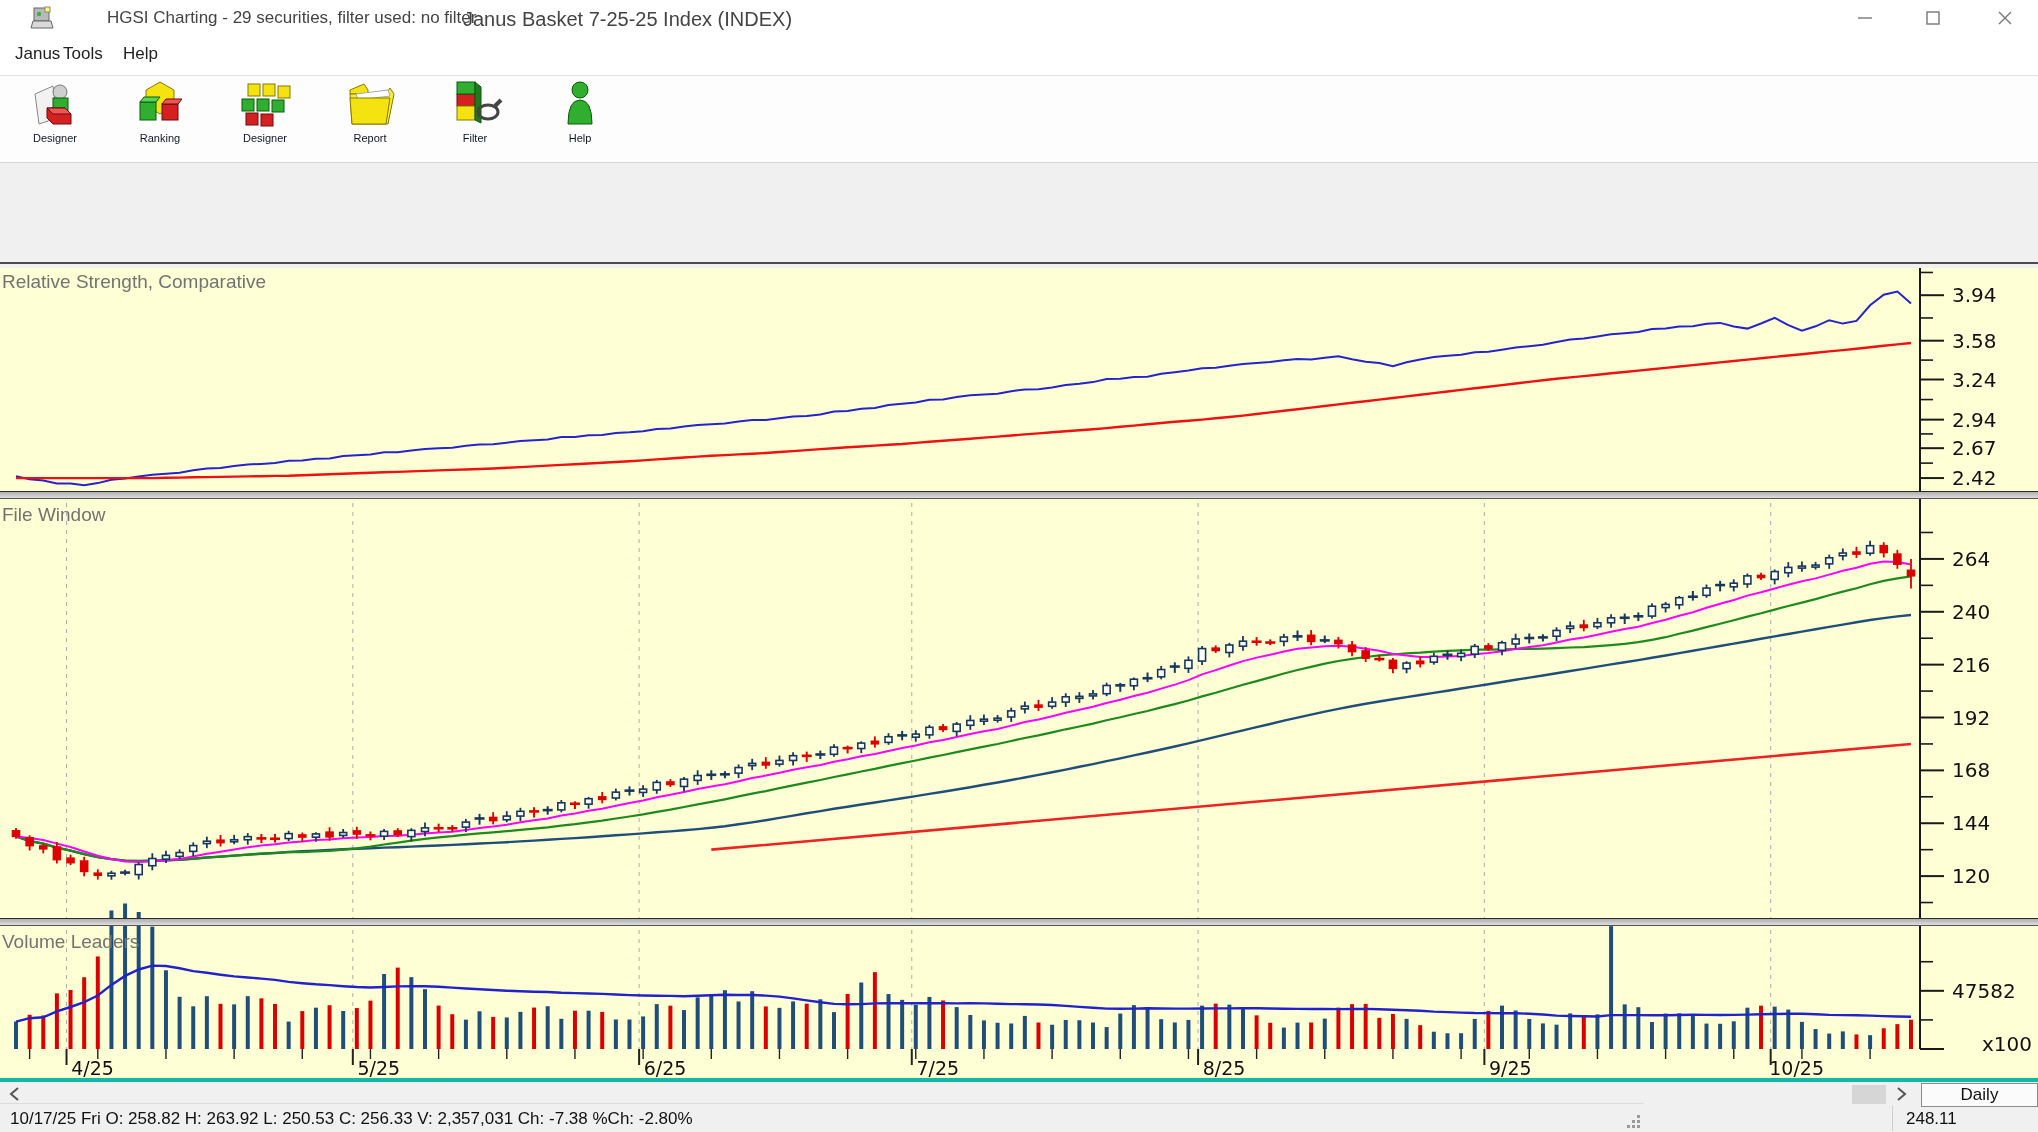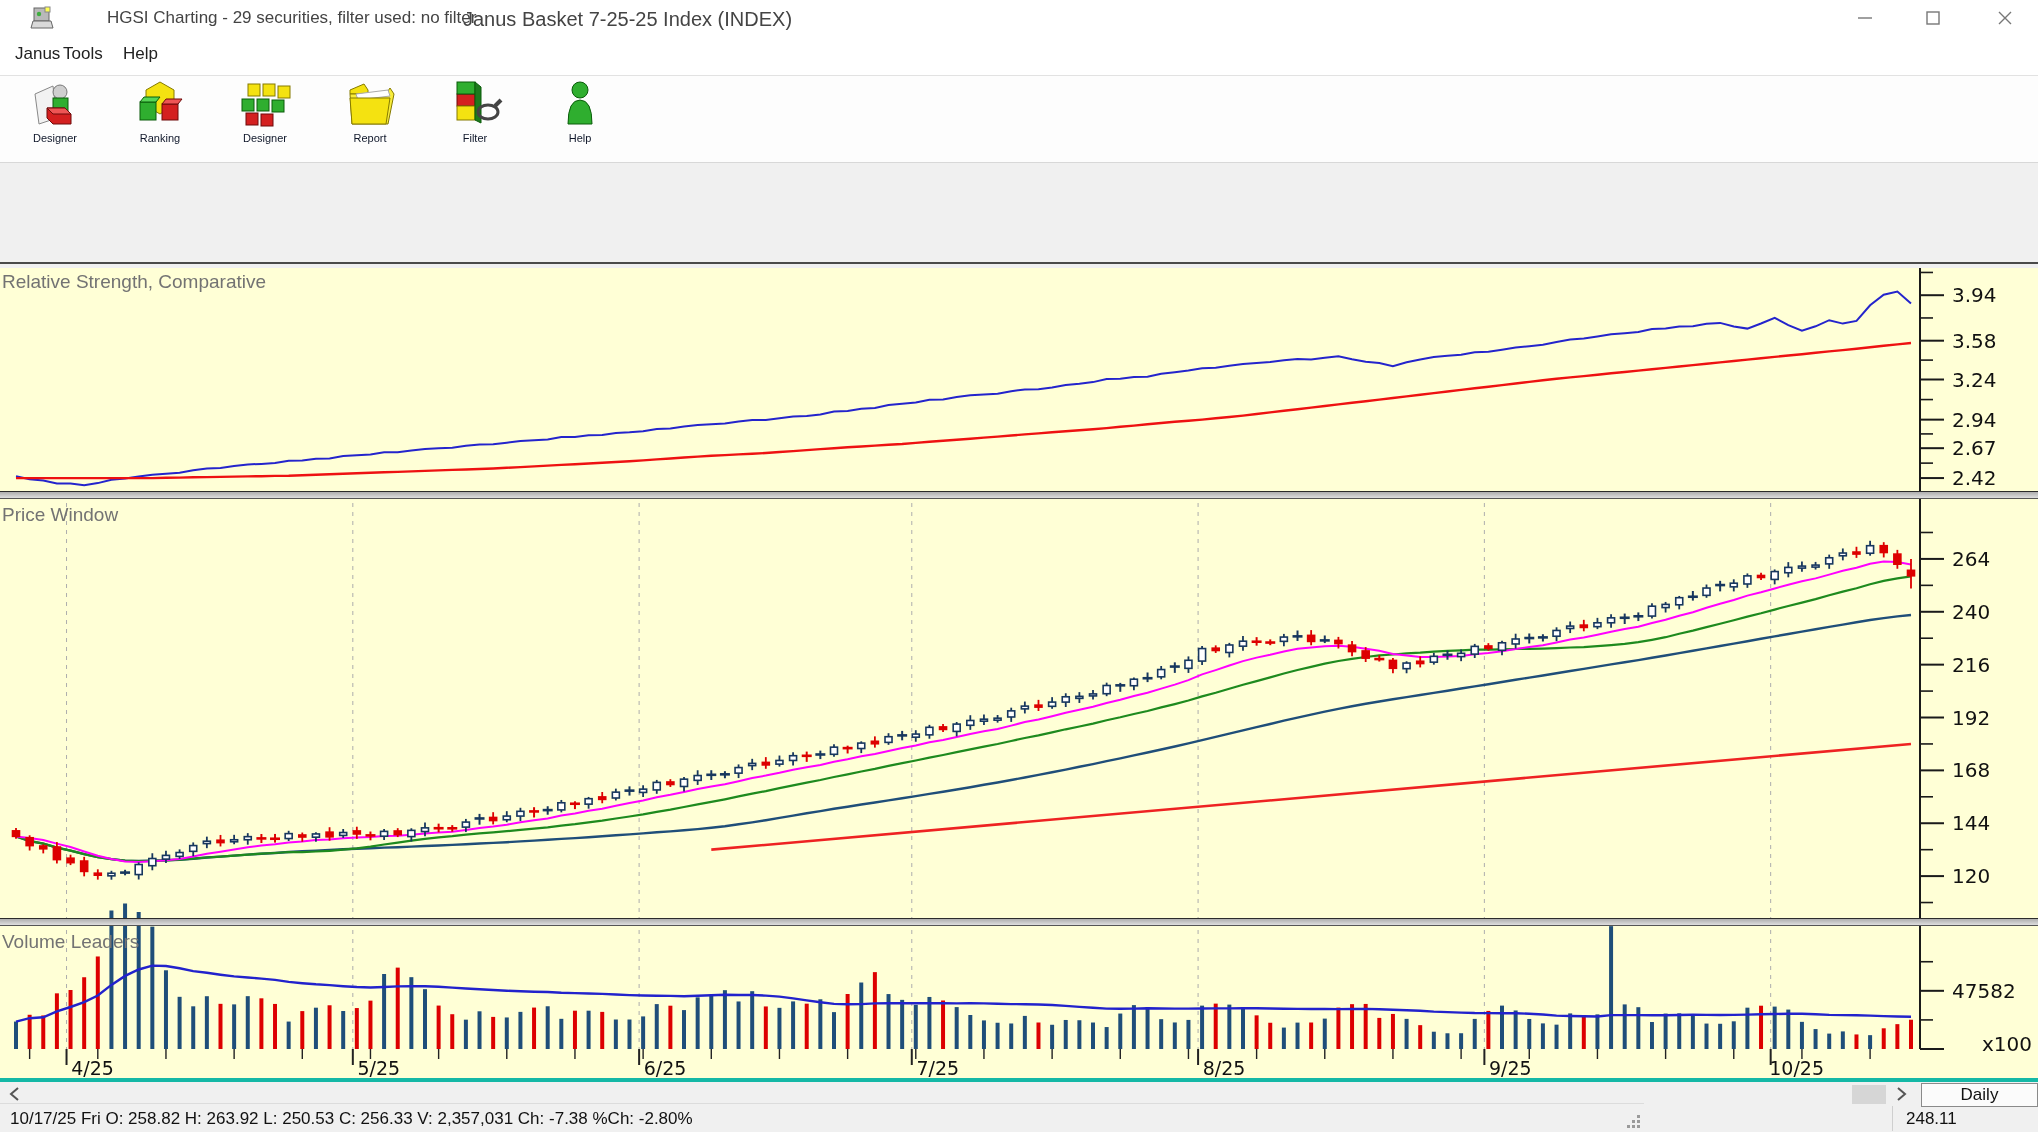"Price Window" div.panel-title { text: Price -> File }
